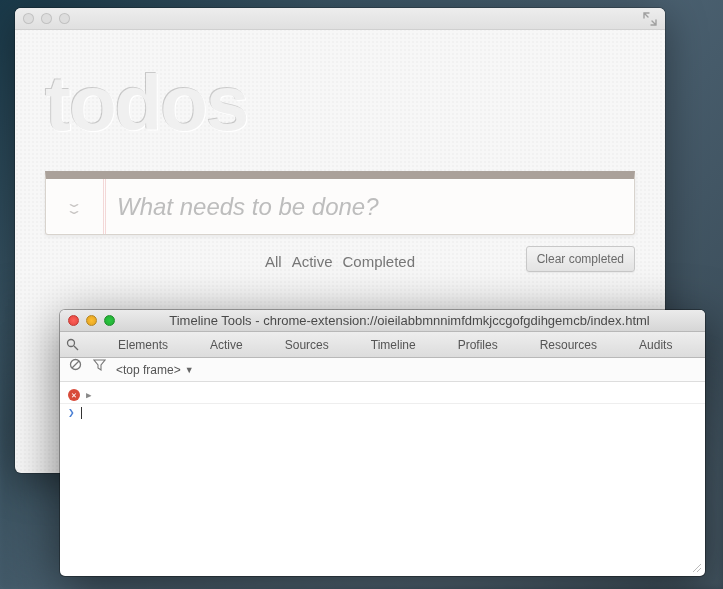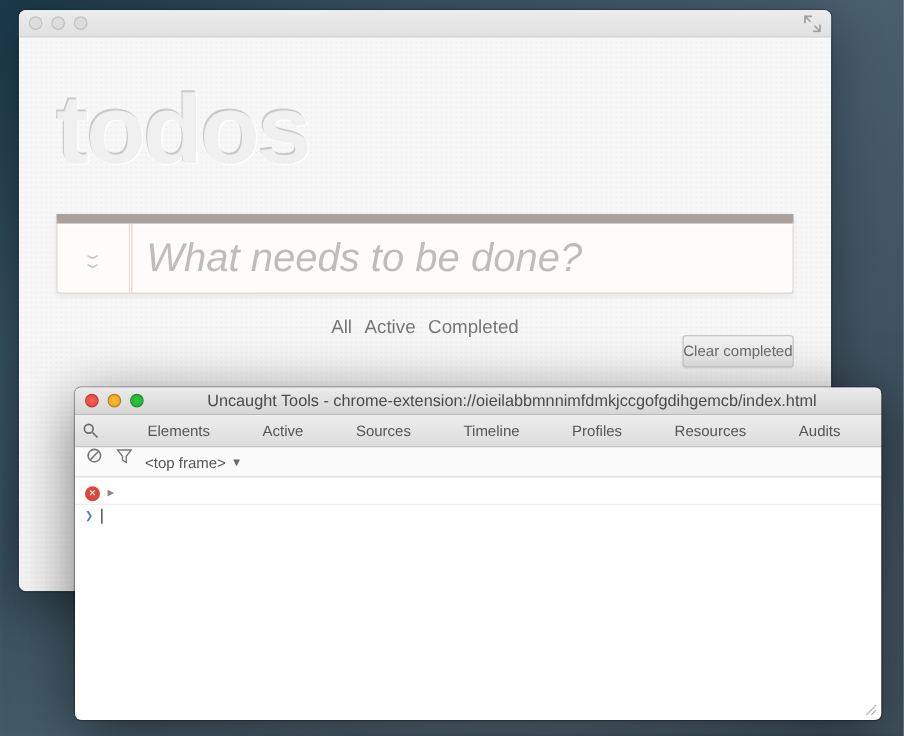"What needs to be done?" .new-todo { font-size: 32px -> 24px }
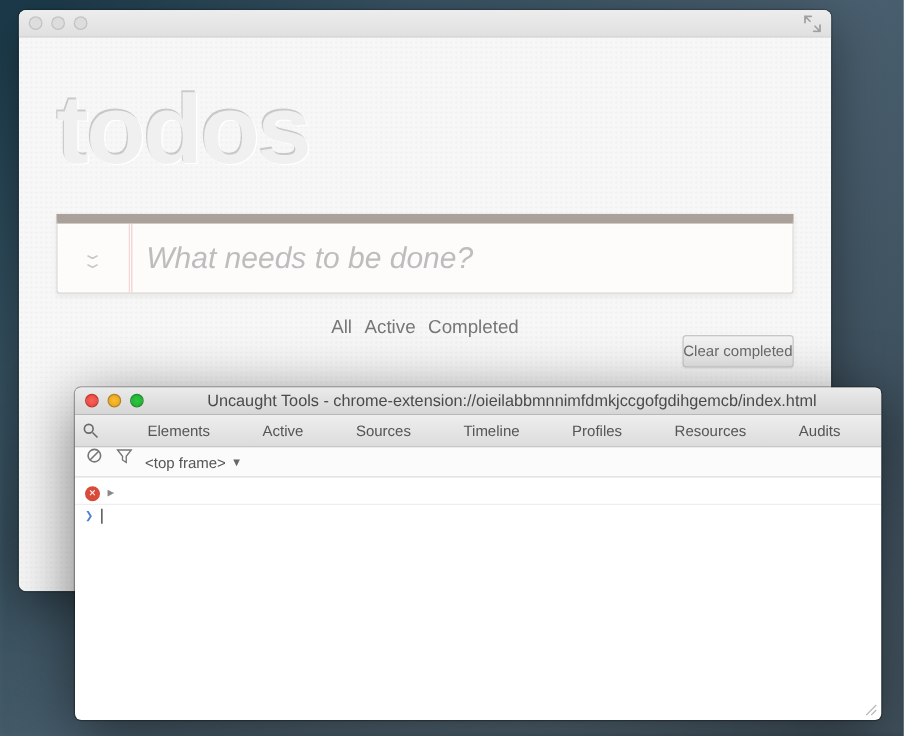"Clear completed" .clear-completed { margin-top: 22px -> none; padding: 5px 0 -> 5px 10px }
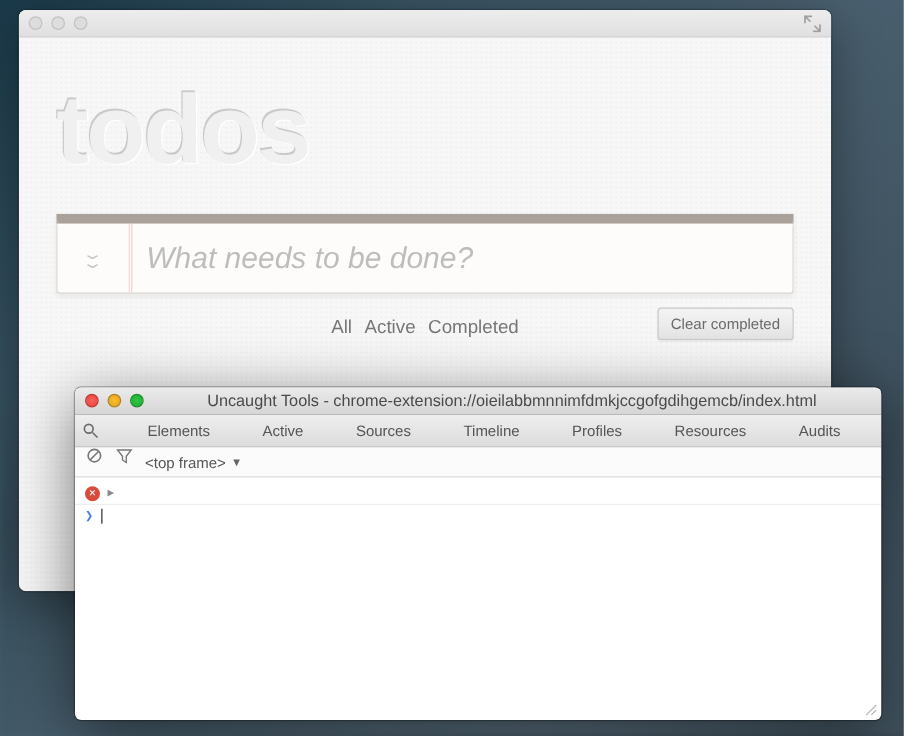"Uncaught Tools -" div.dev-title-text { text: Uncaught -> Timeline }
